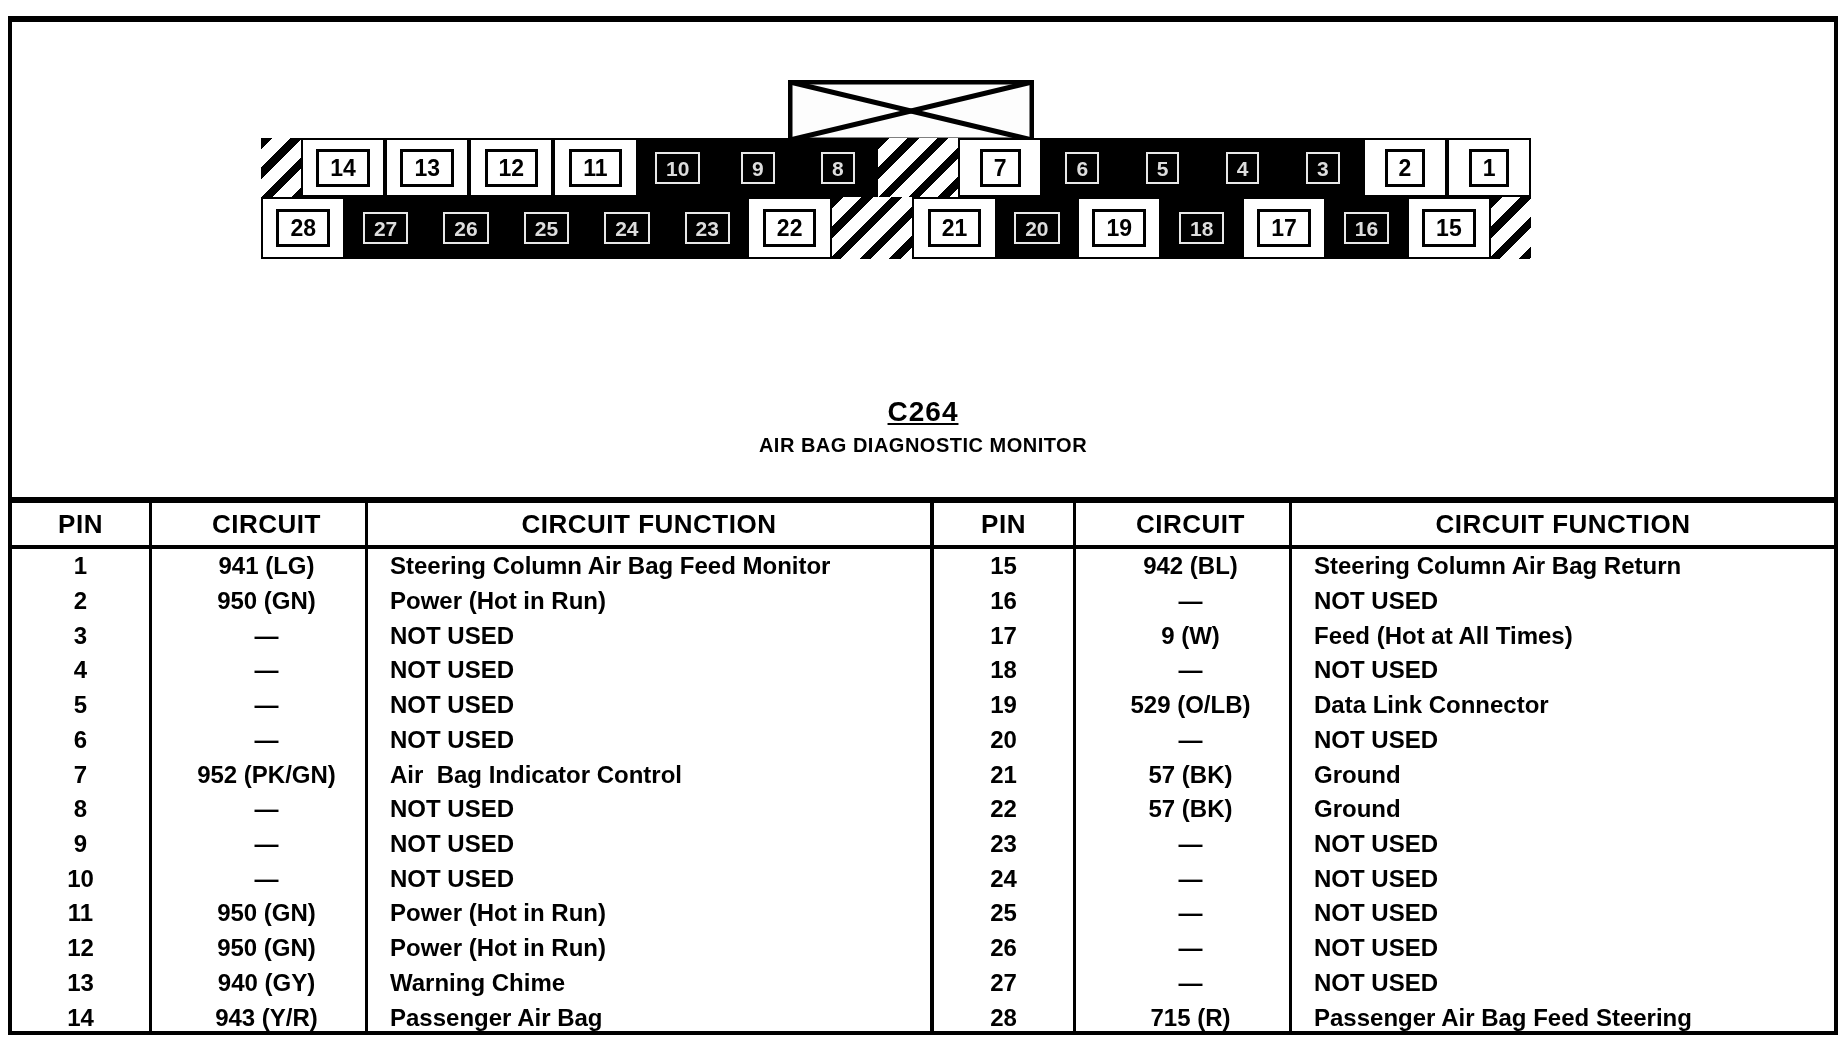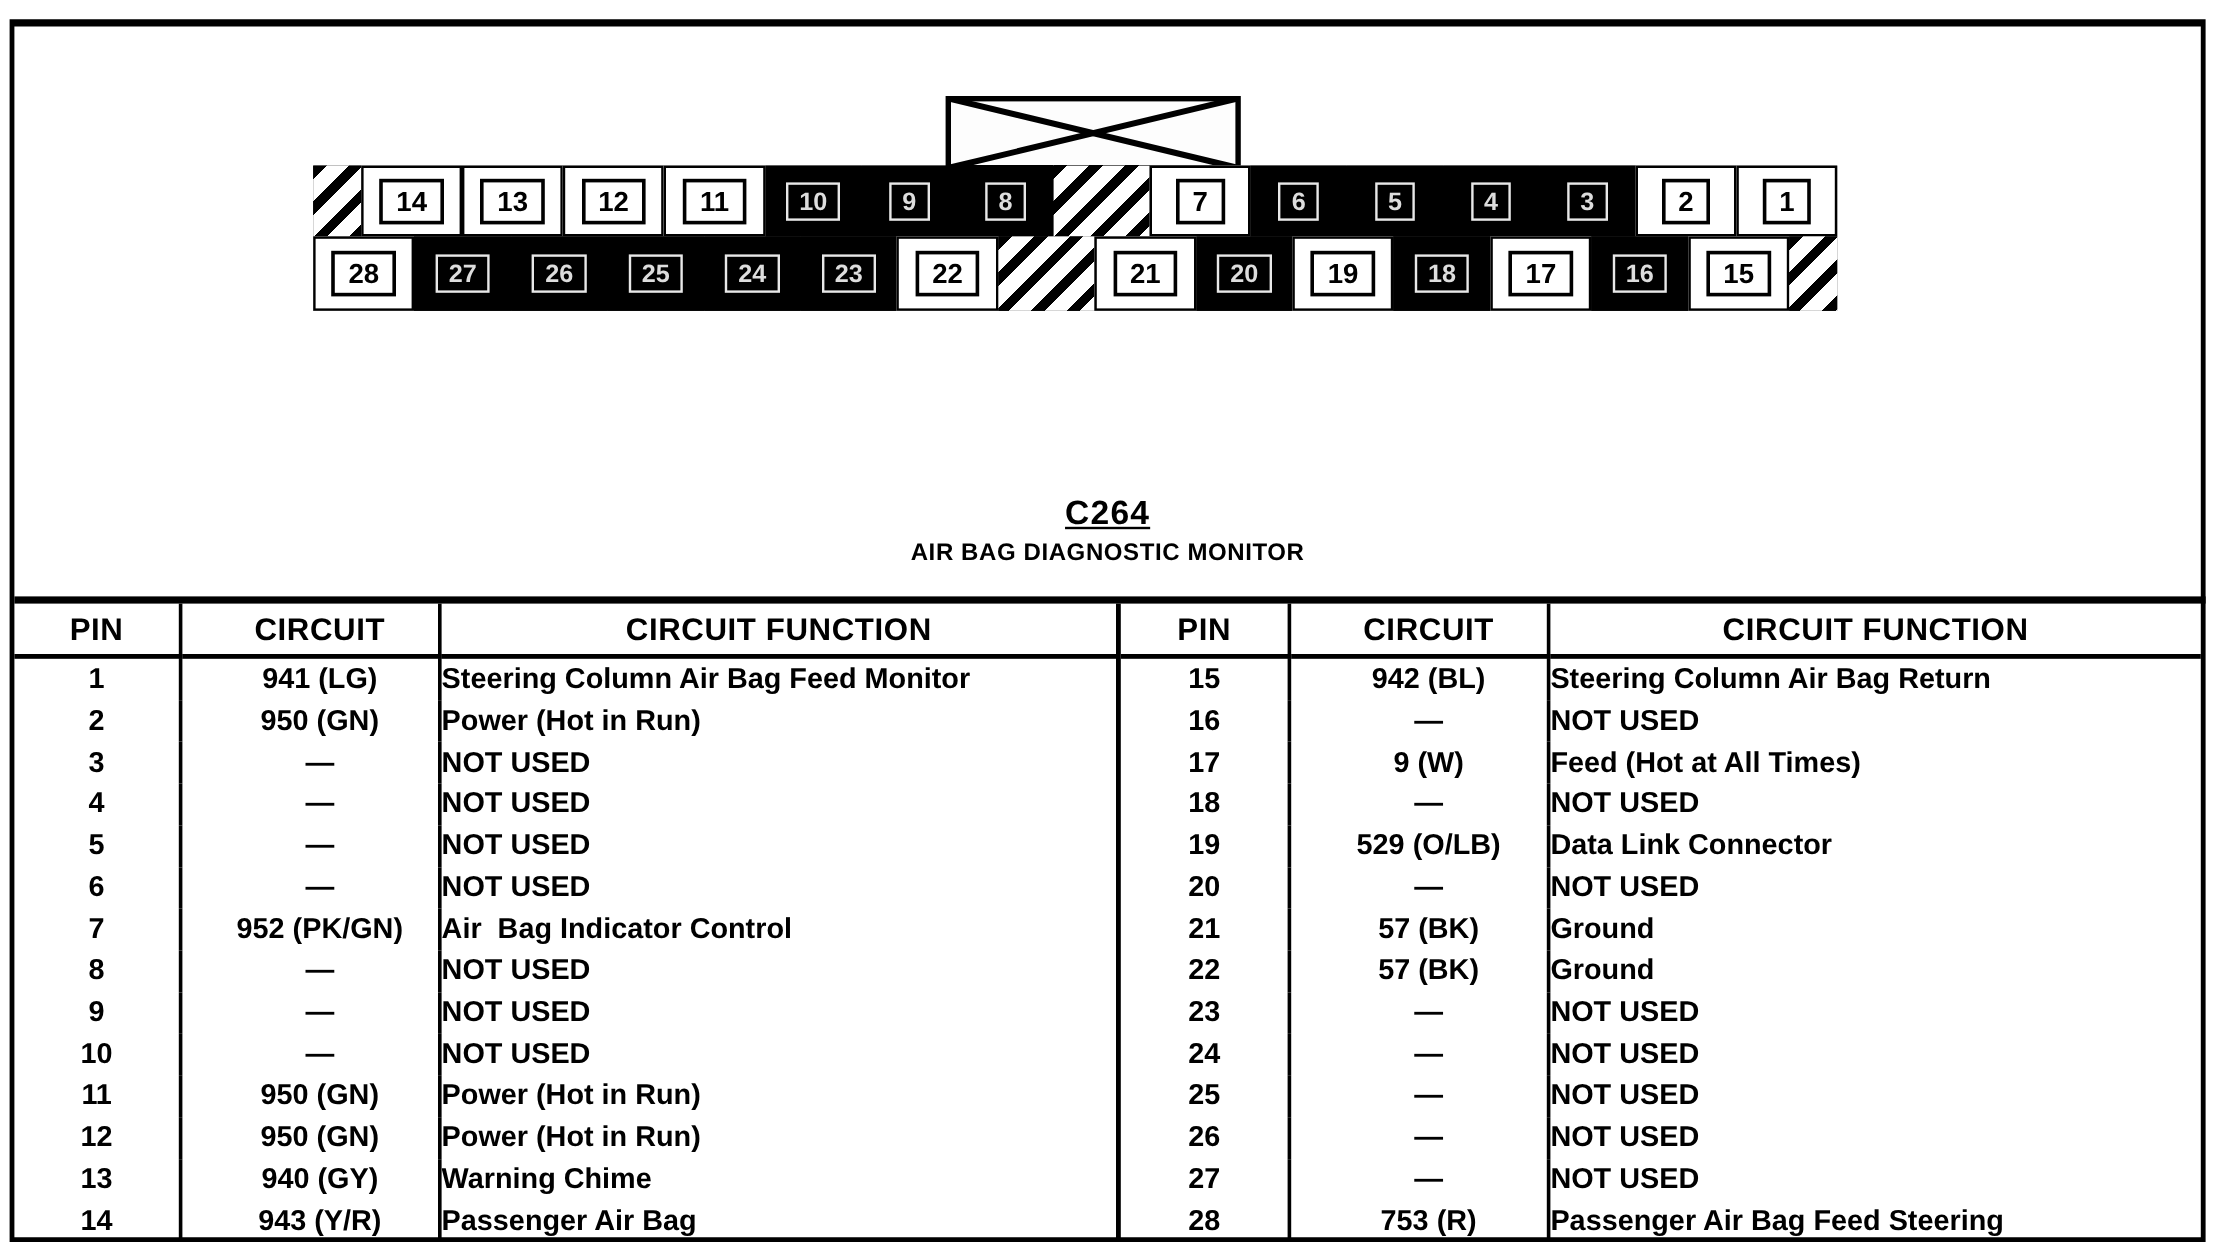"C264" .title-block { top: 412px -> 396px }
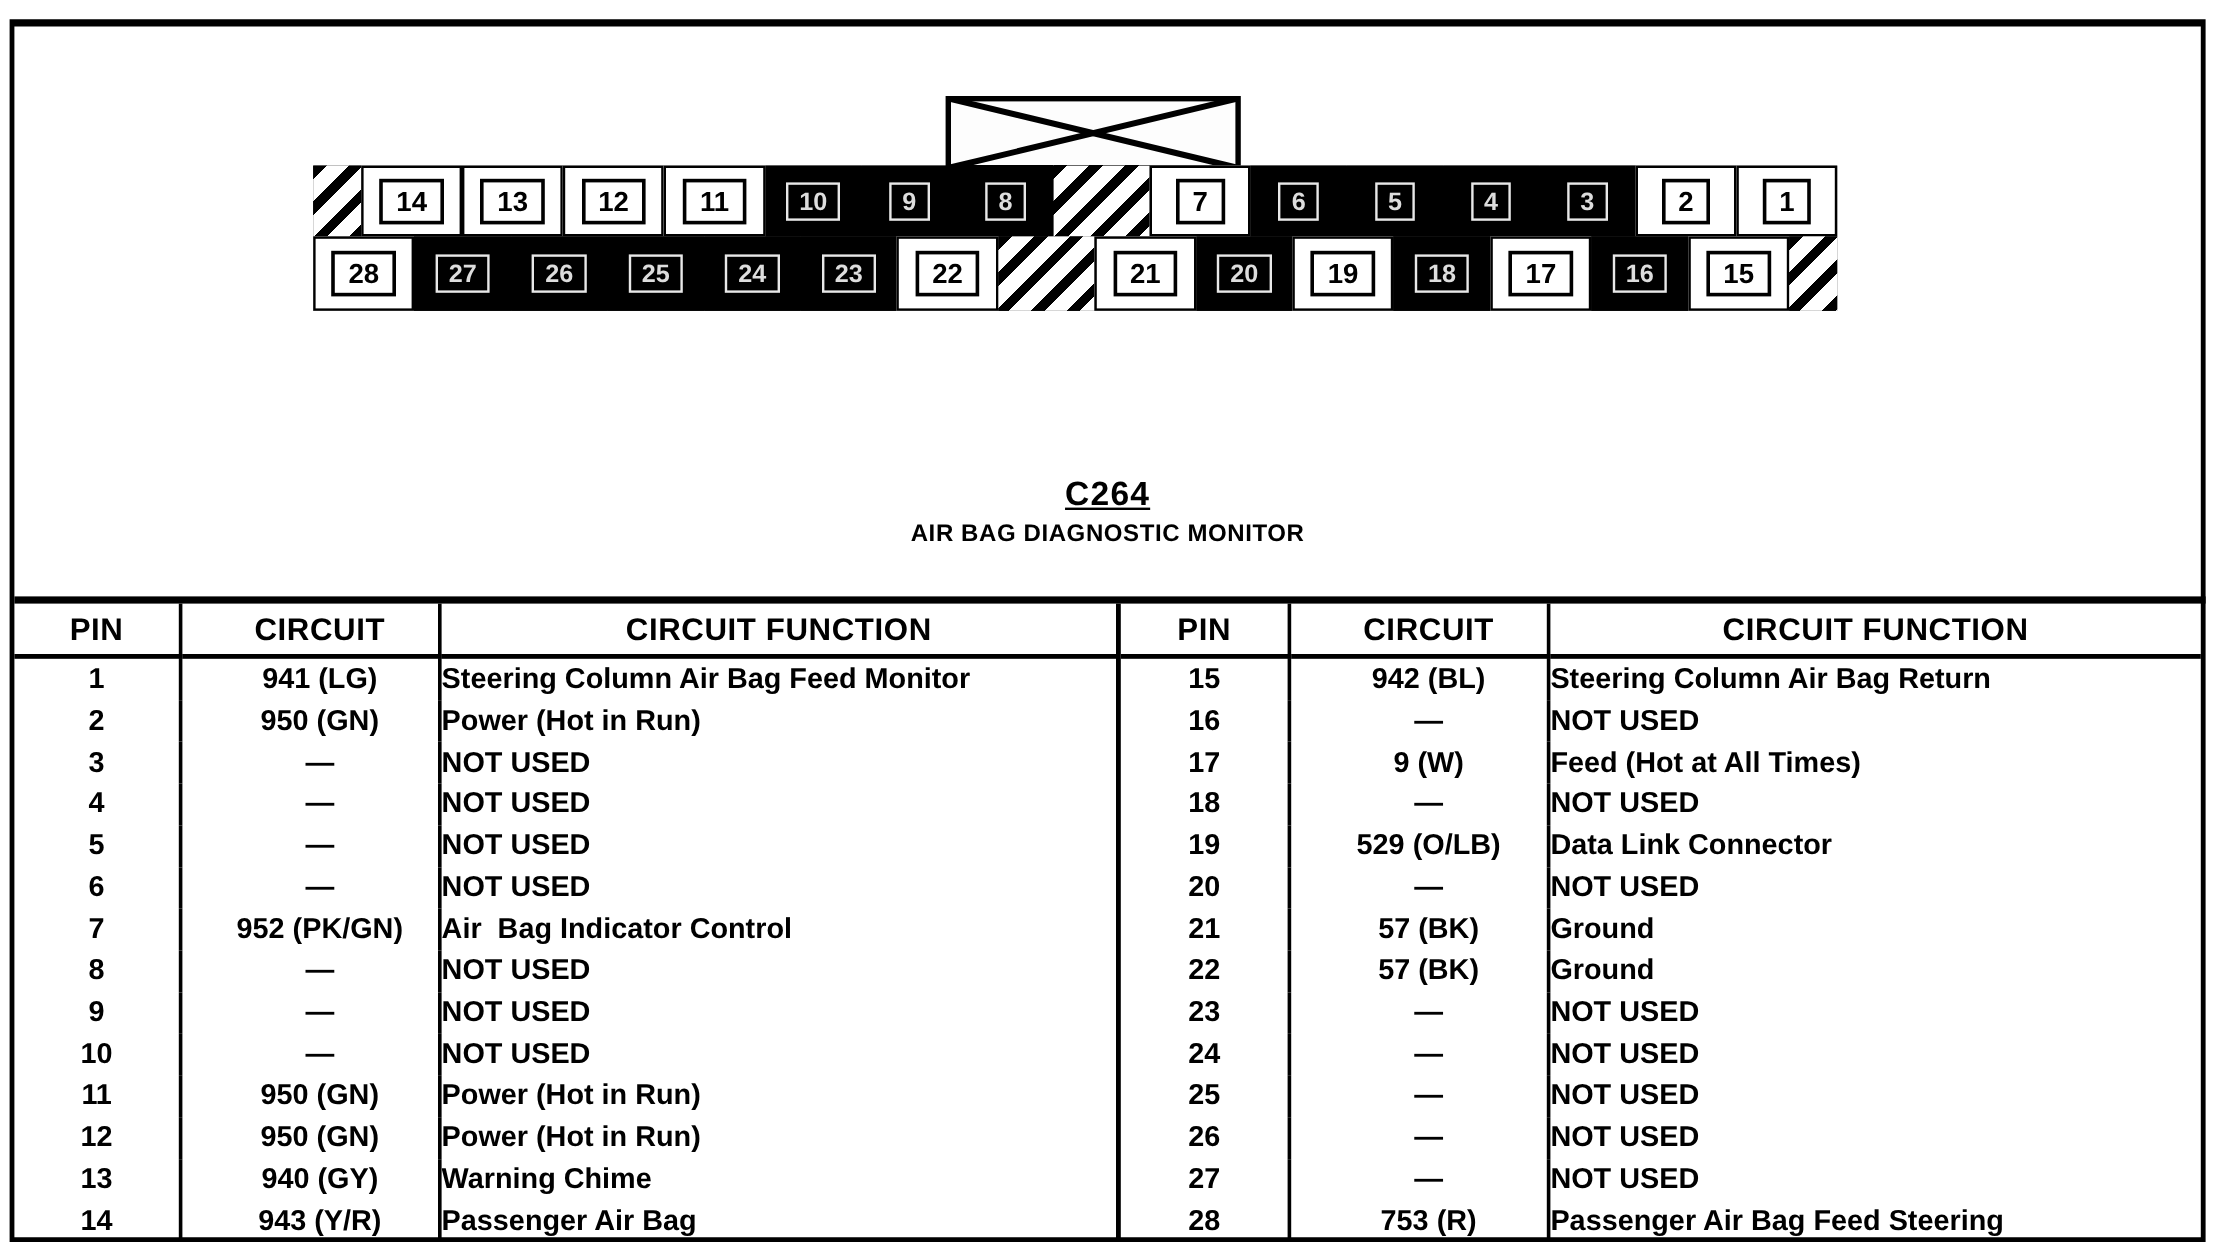"Steering Column Air Bag Feed" .bcell.function { padding-left: none -> 22px }
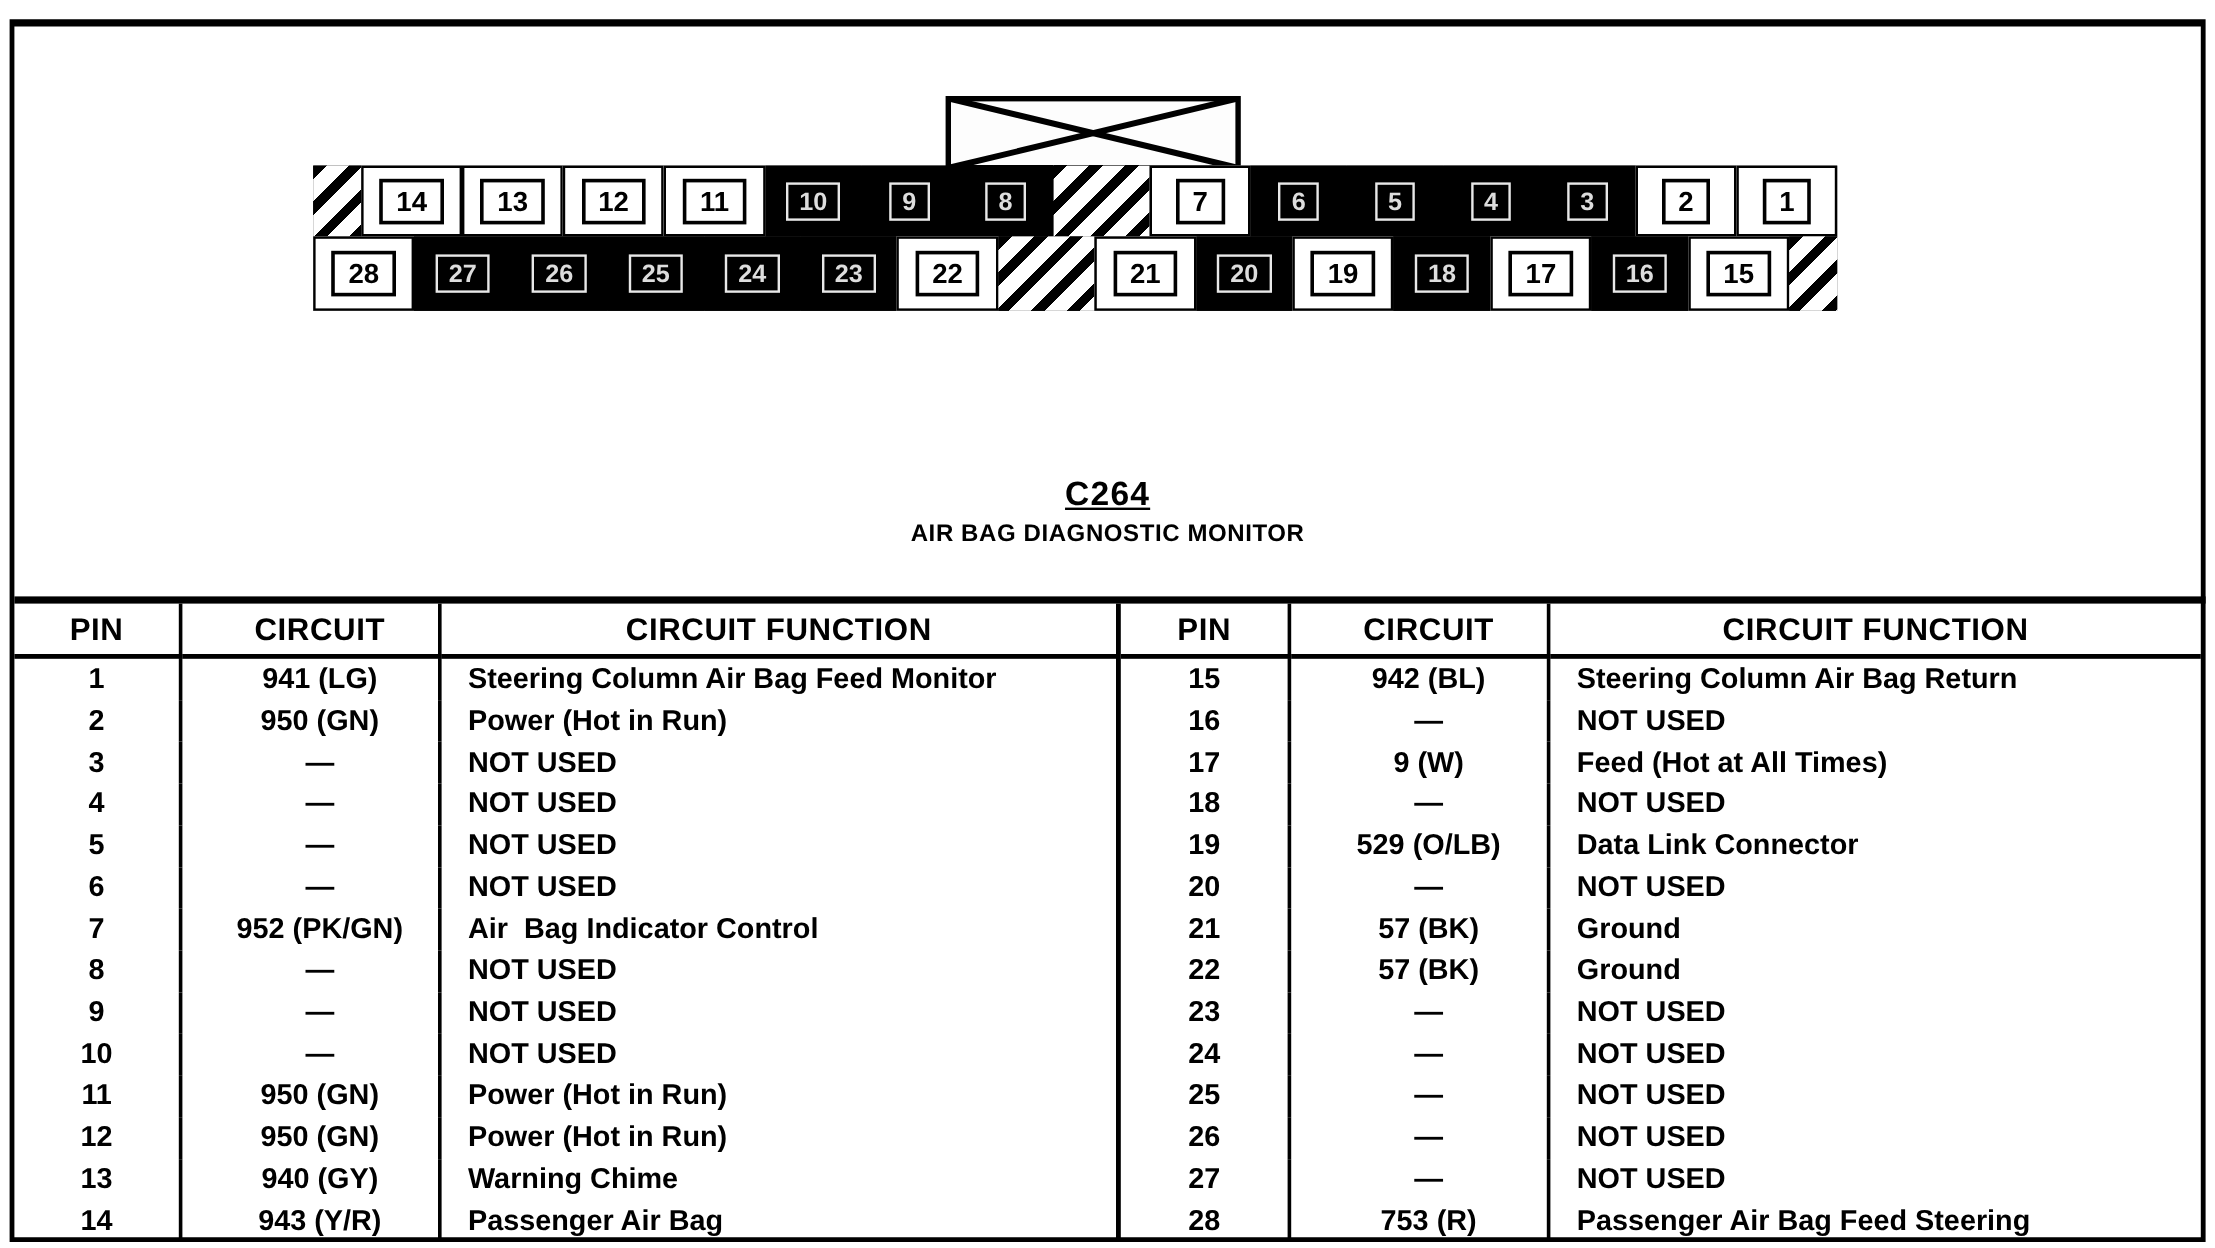"753 (R)" div.bcell { text: 753 -> 715 }
